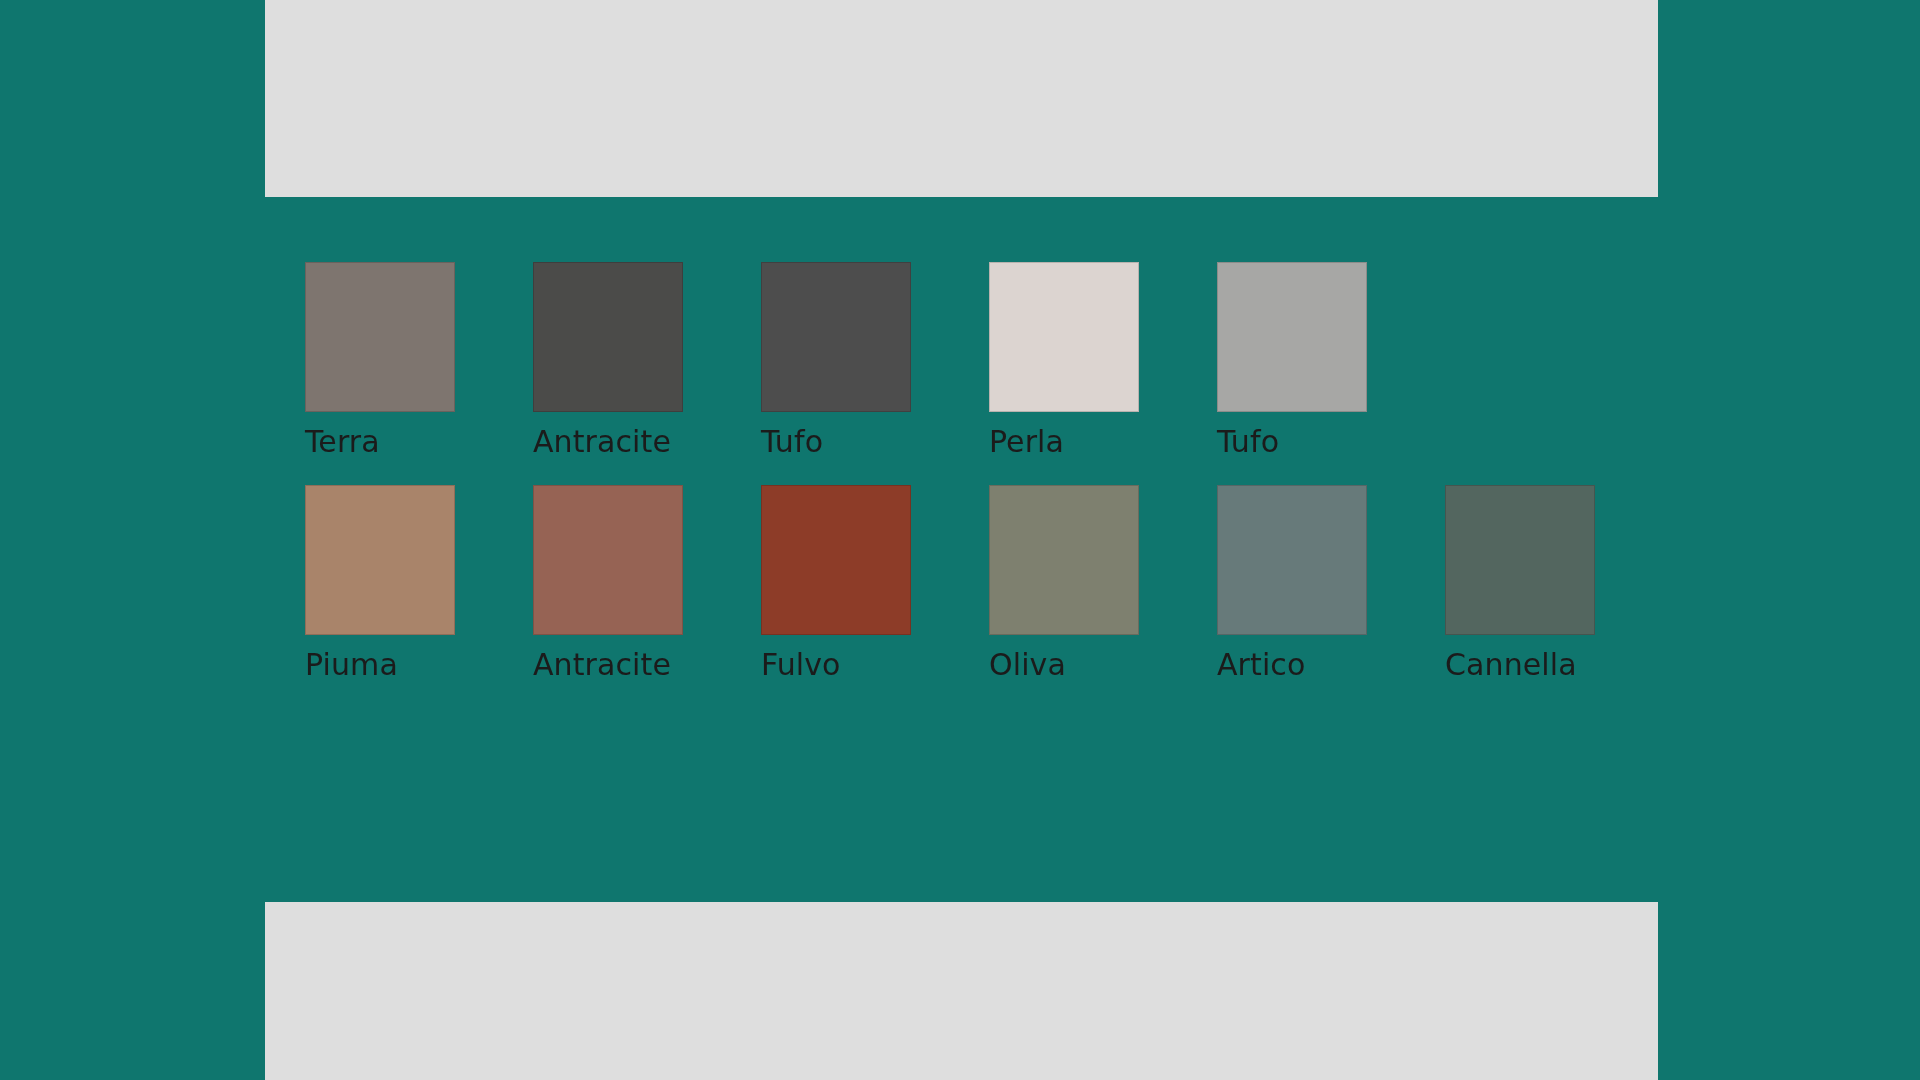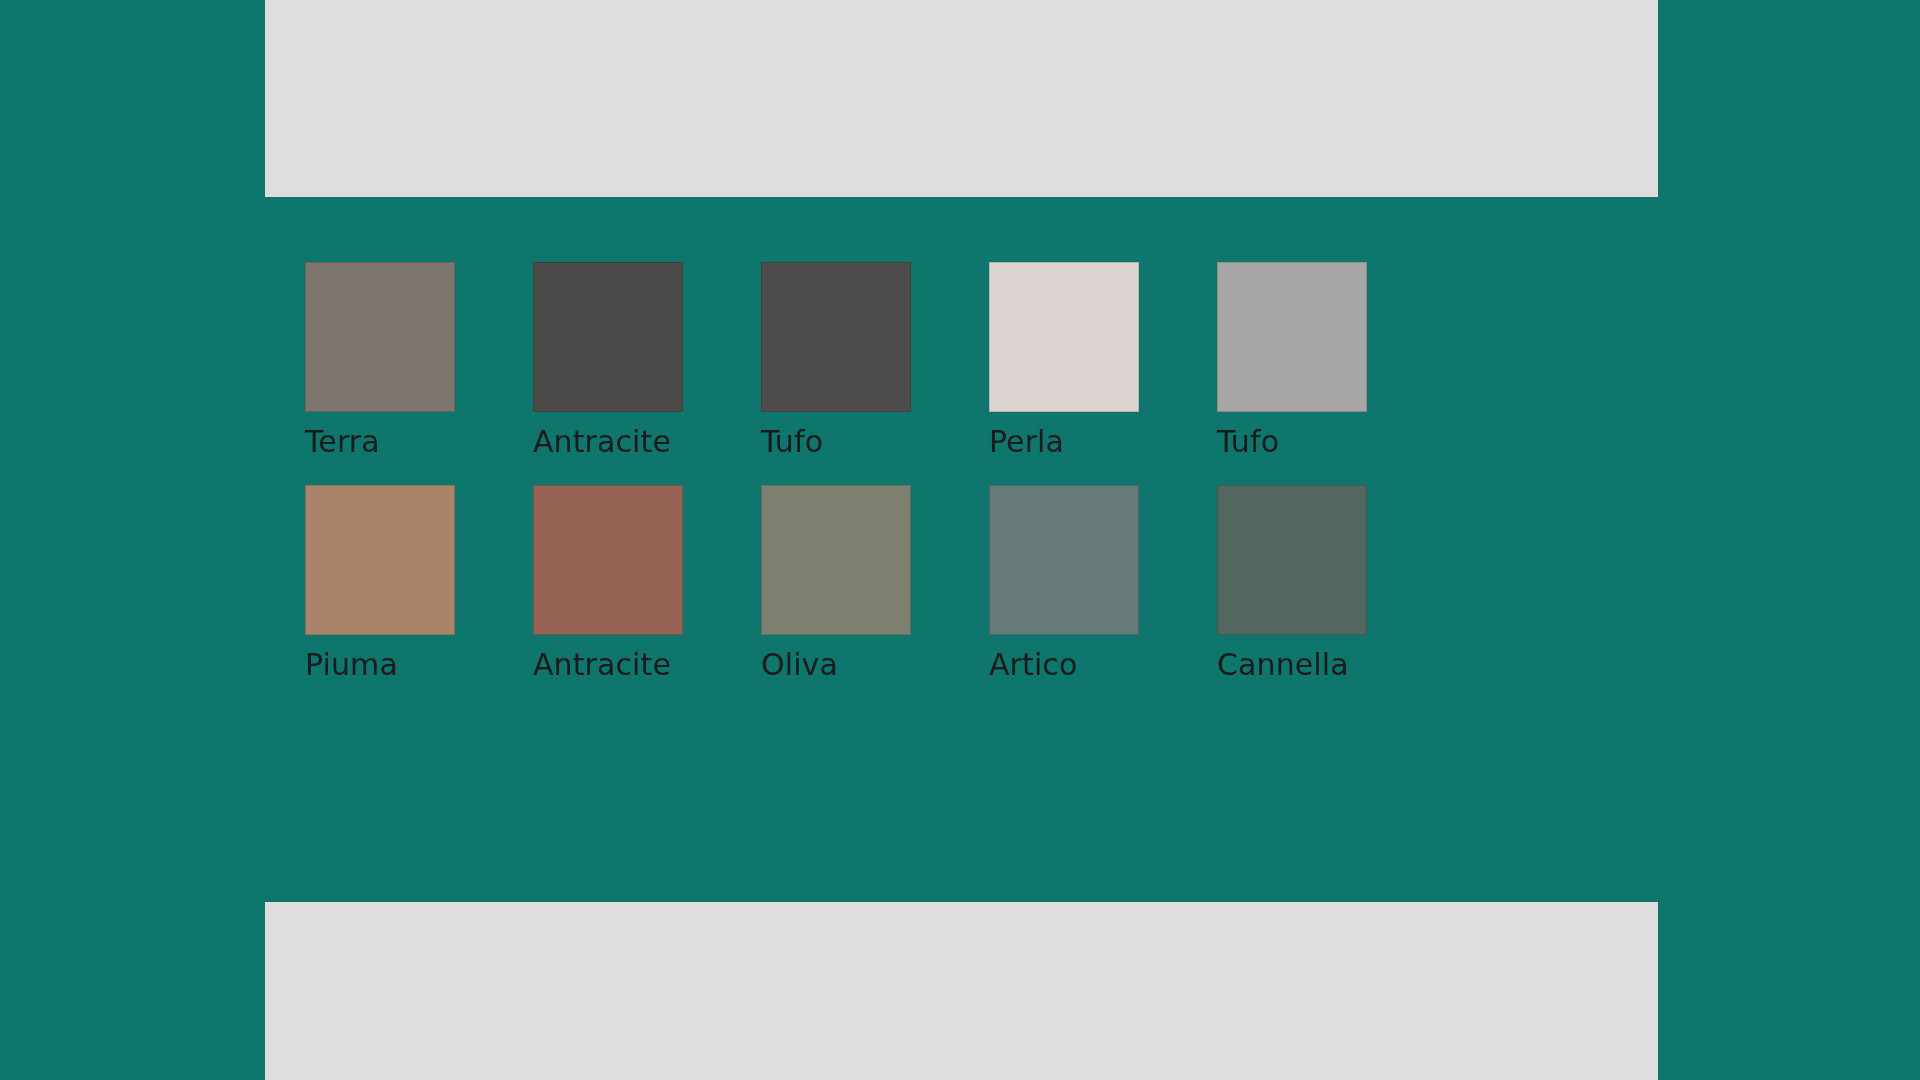"Fulvo" div.swatch-cell { html: none -> <div> <div></div> <div>Fulvo</div> </div> }
